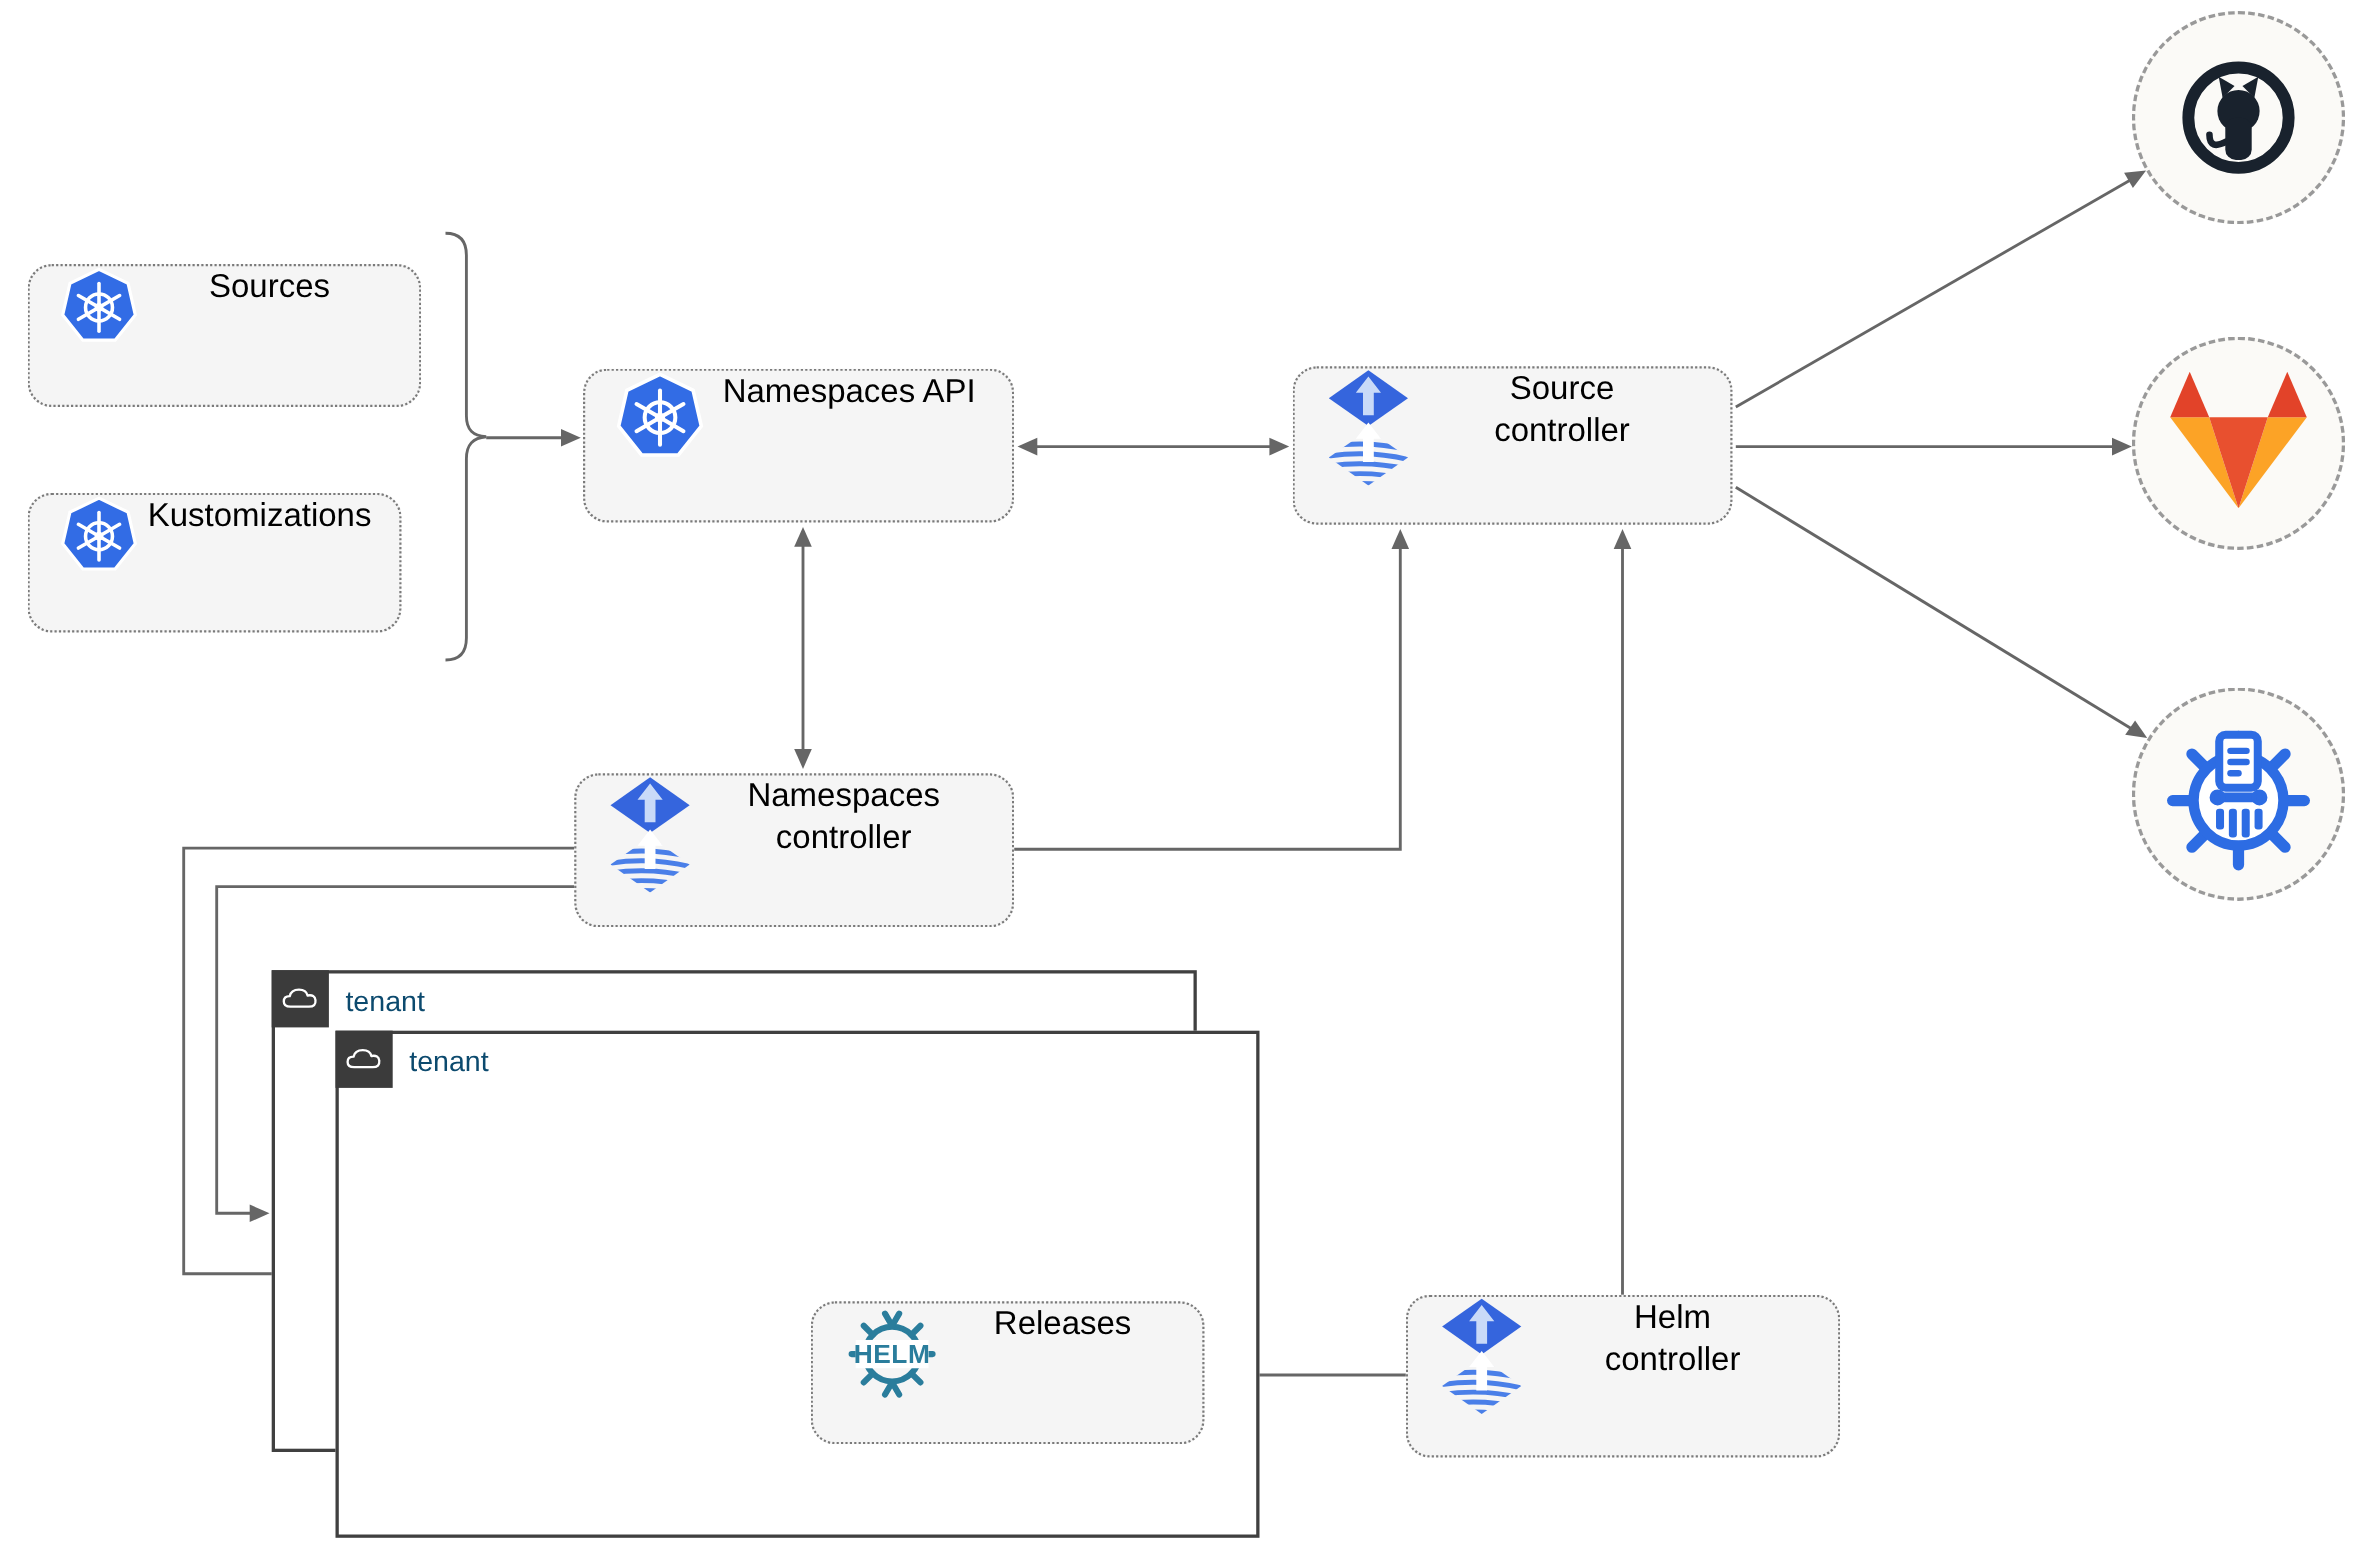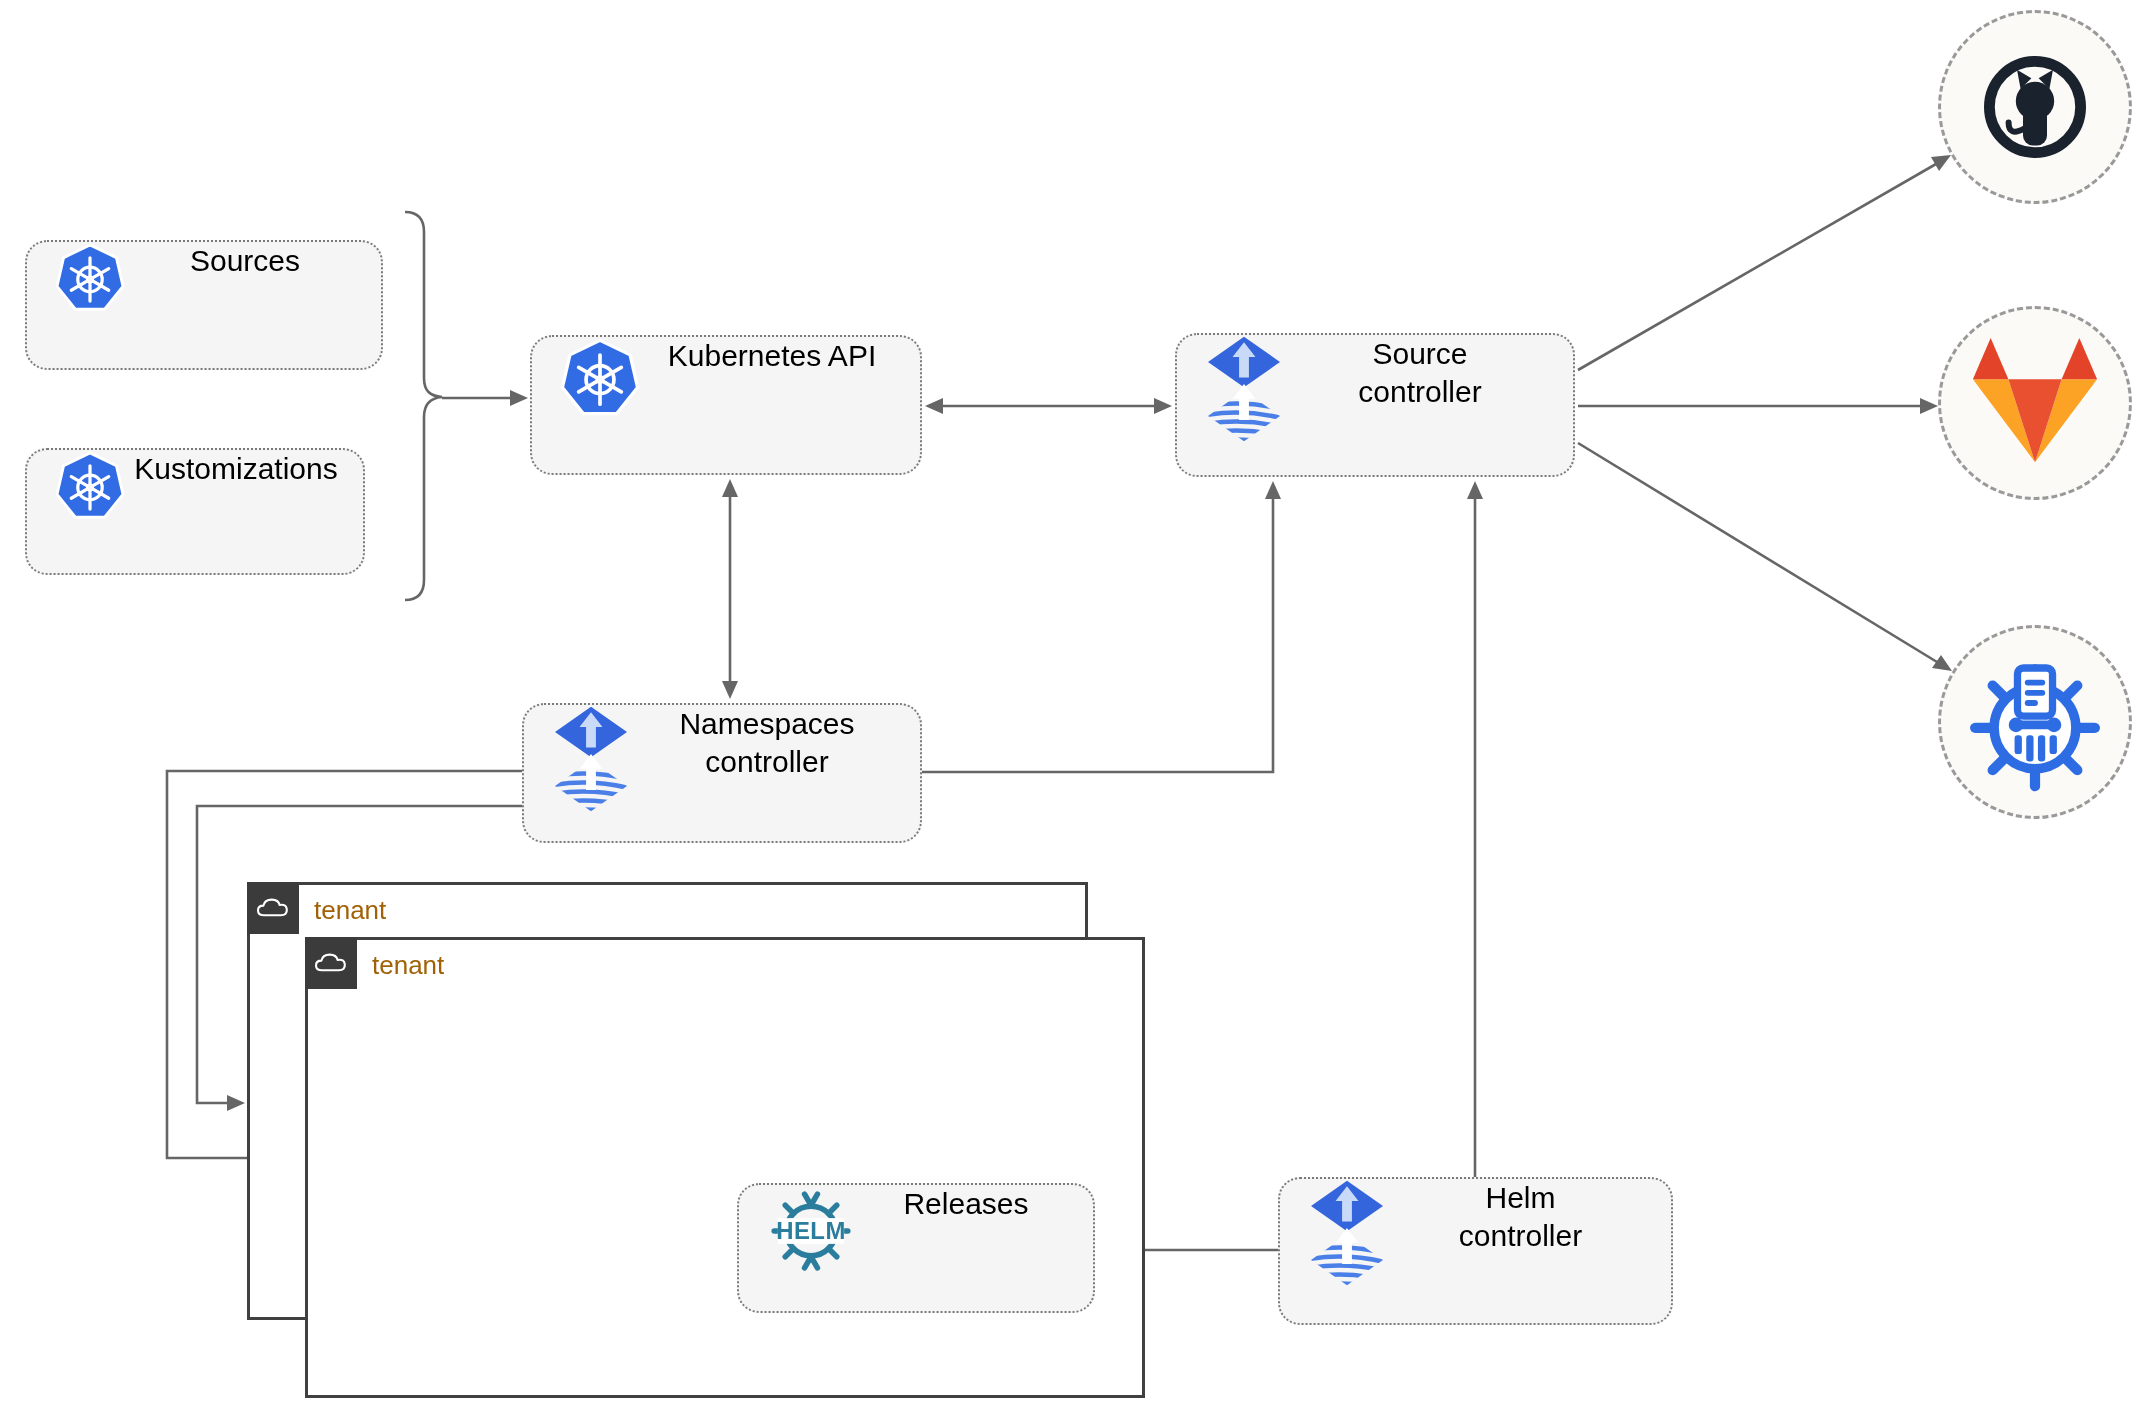"Kubernetes API" span.lbl { text: Kubernetes -> Namespaces }
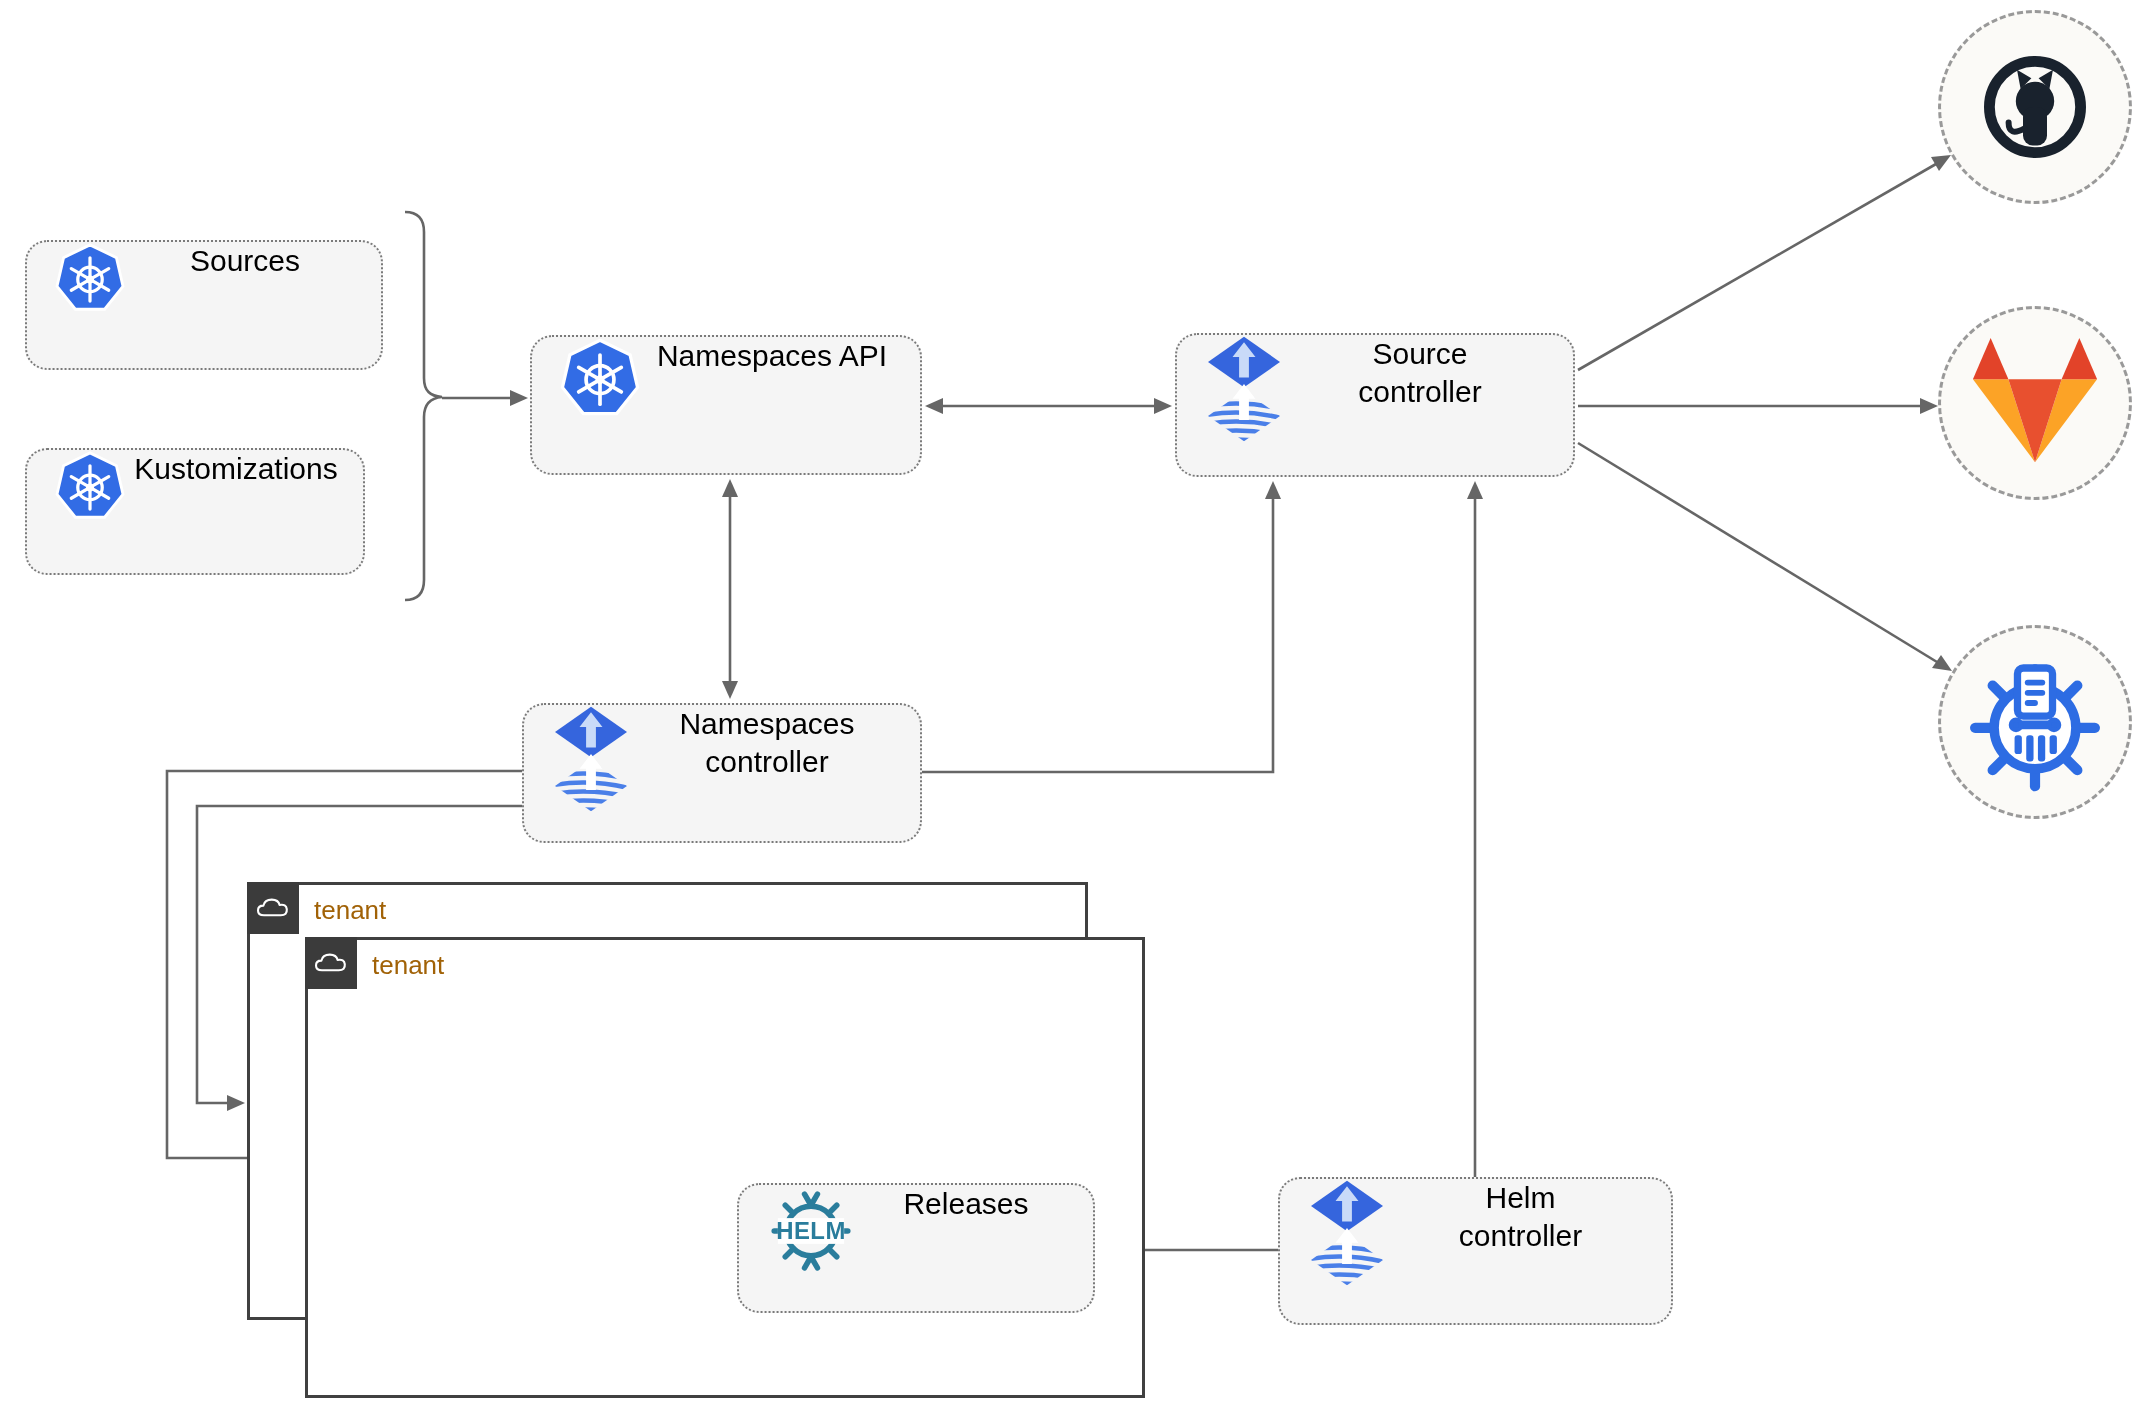"tenant" .tenant .tlabel { color: #a16207 -> #0c4a6e }
